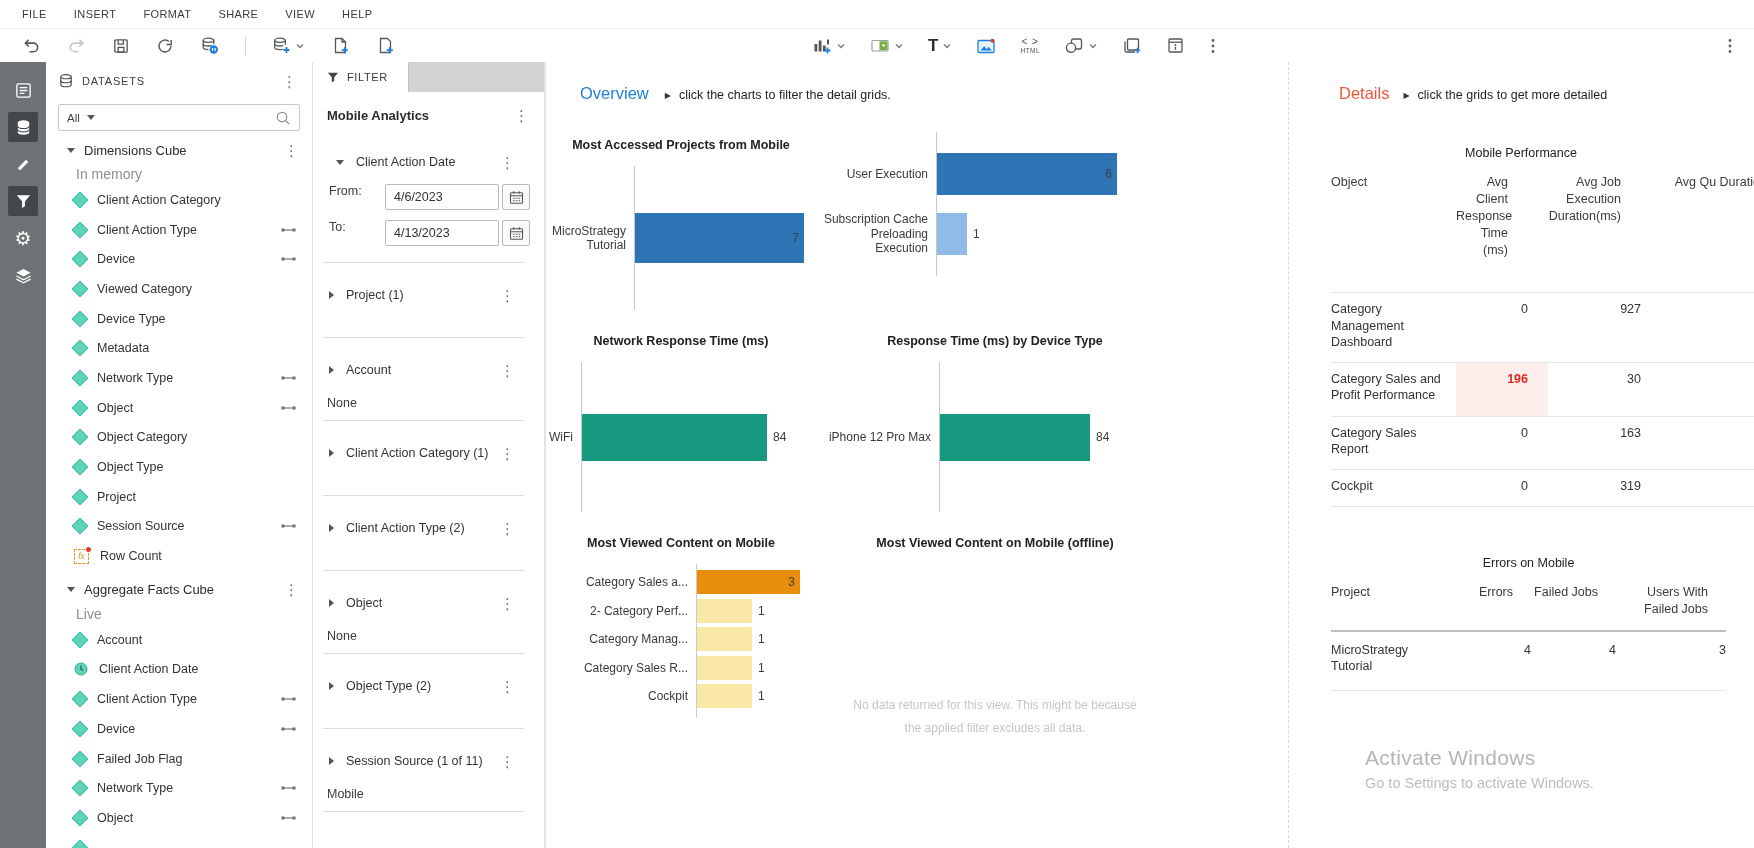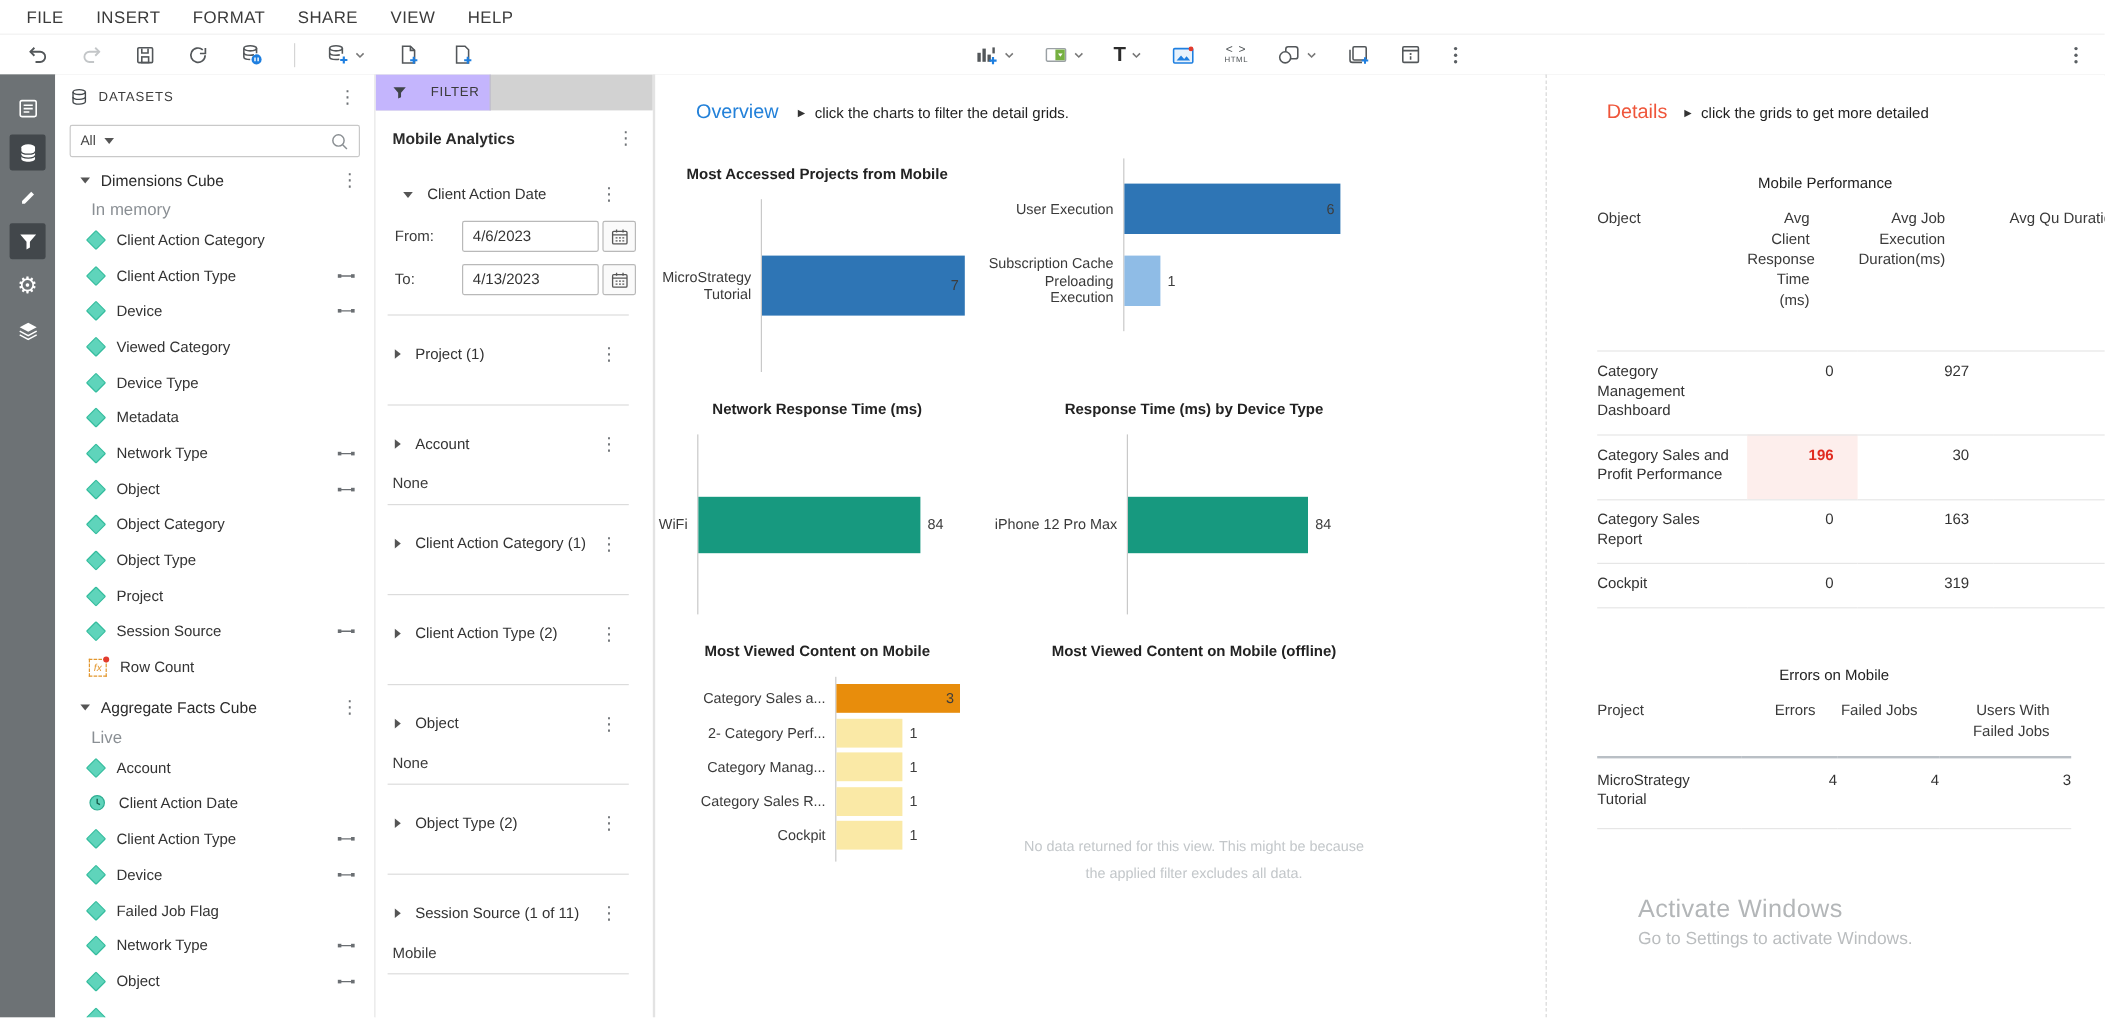"FILE" .mi { font-size: 14px -> 11px }
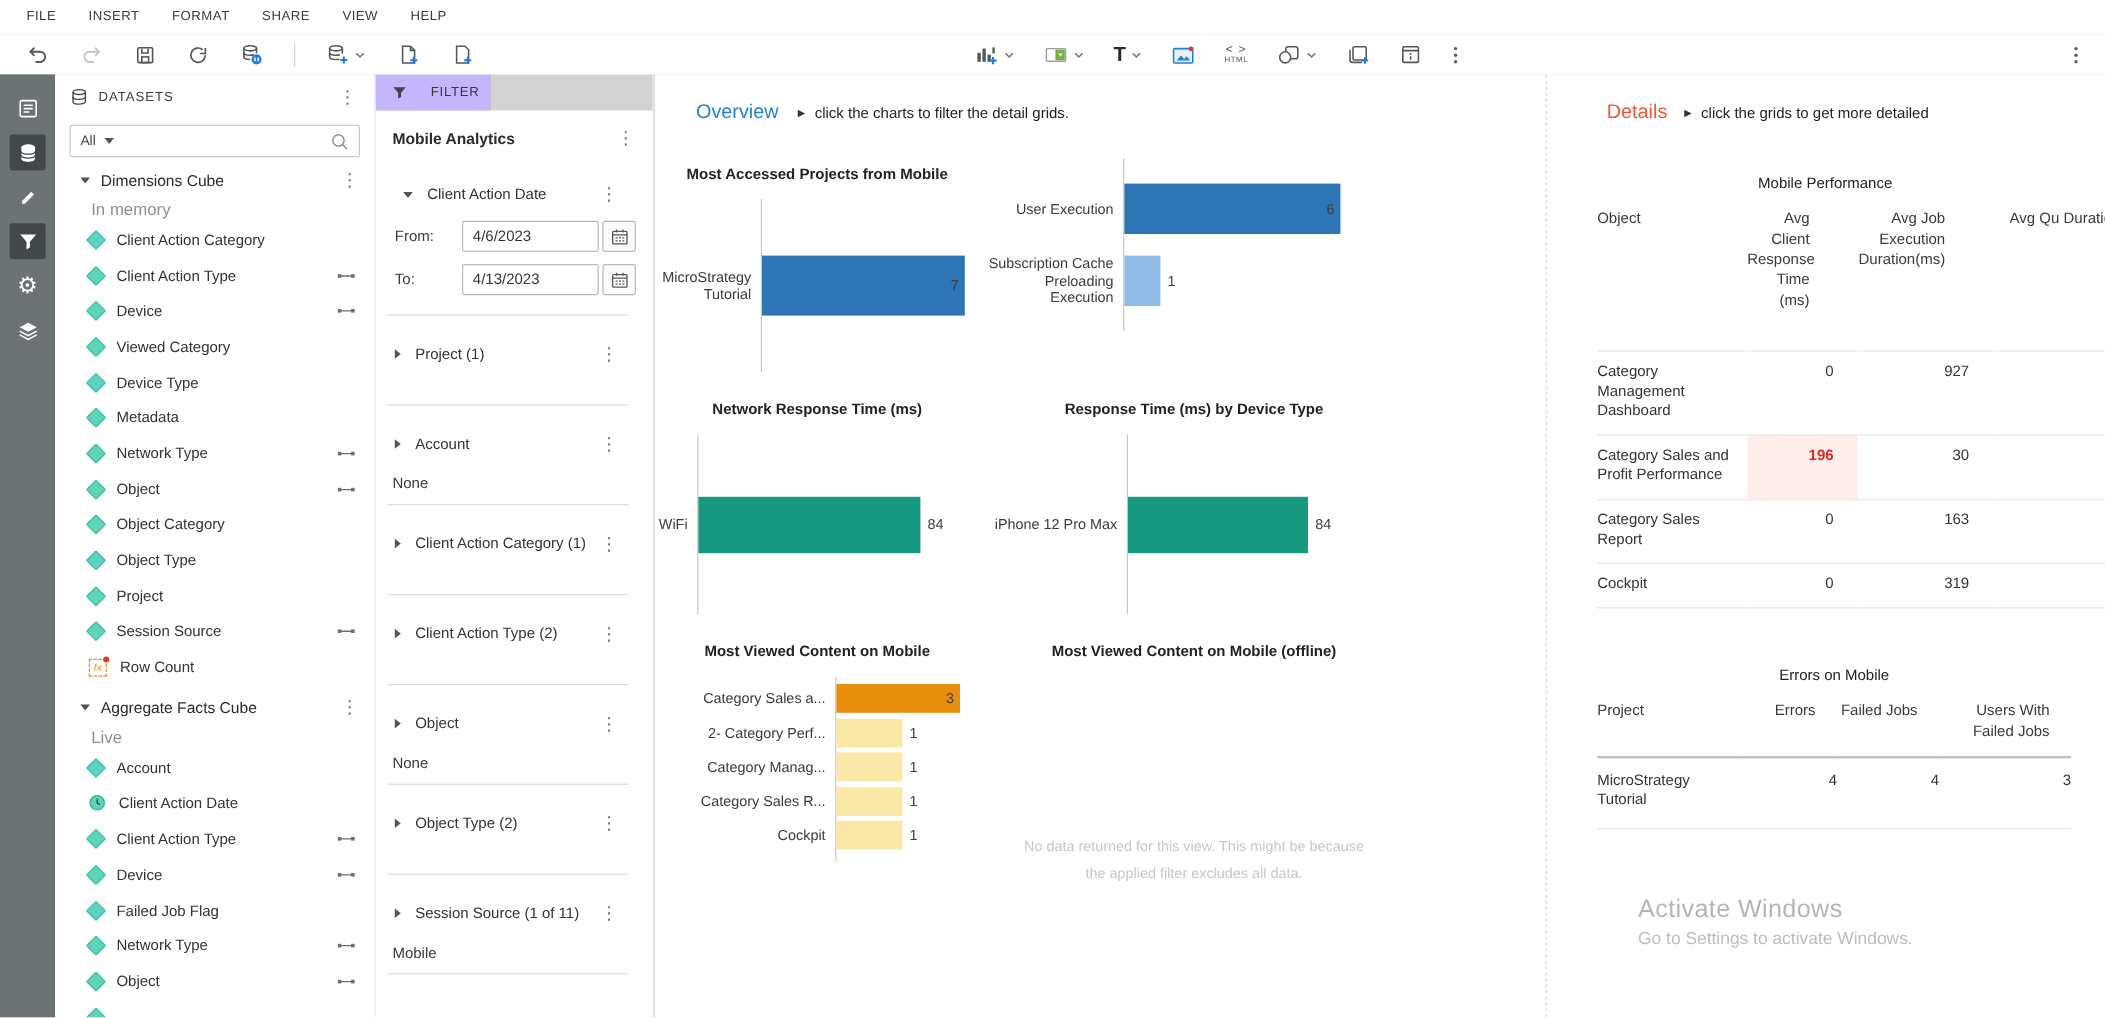"FILTER" .flt-tab-active { background: #c4b5fd -> #ffffff; gap: 20px -> 8px }
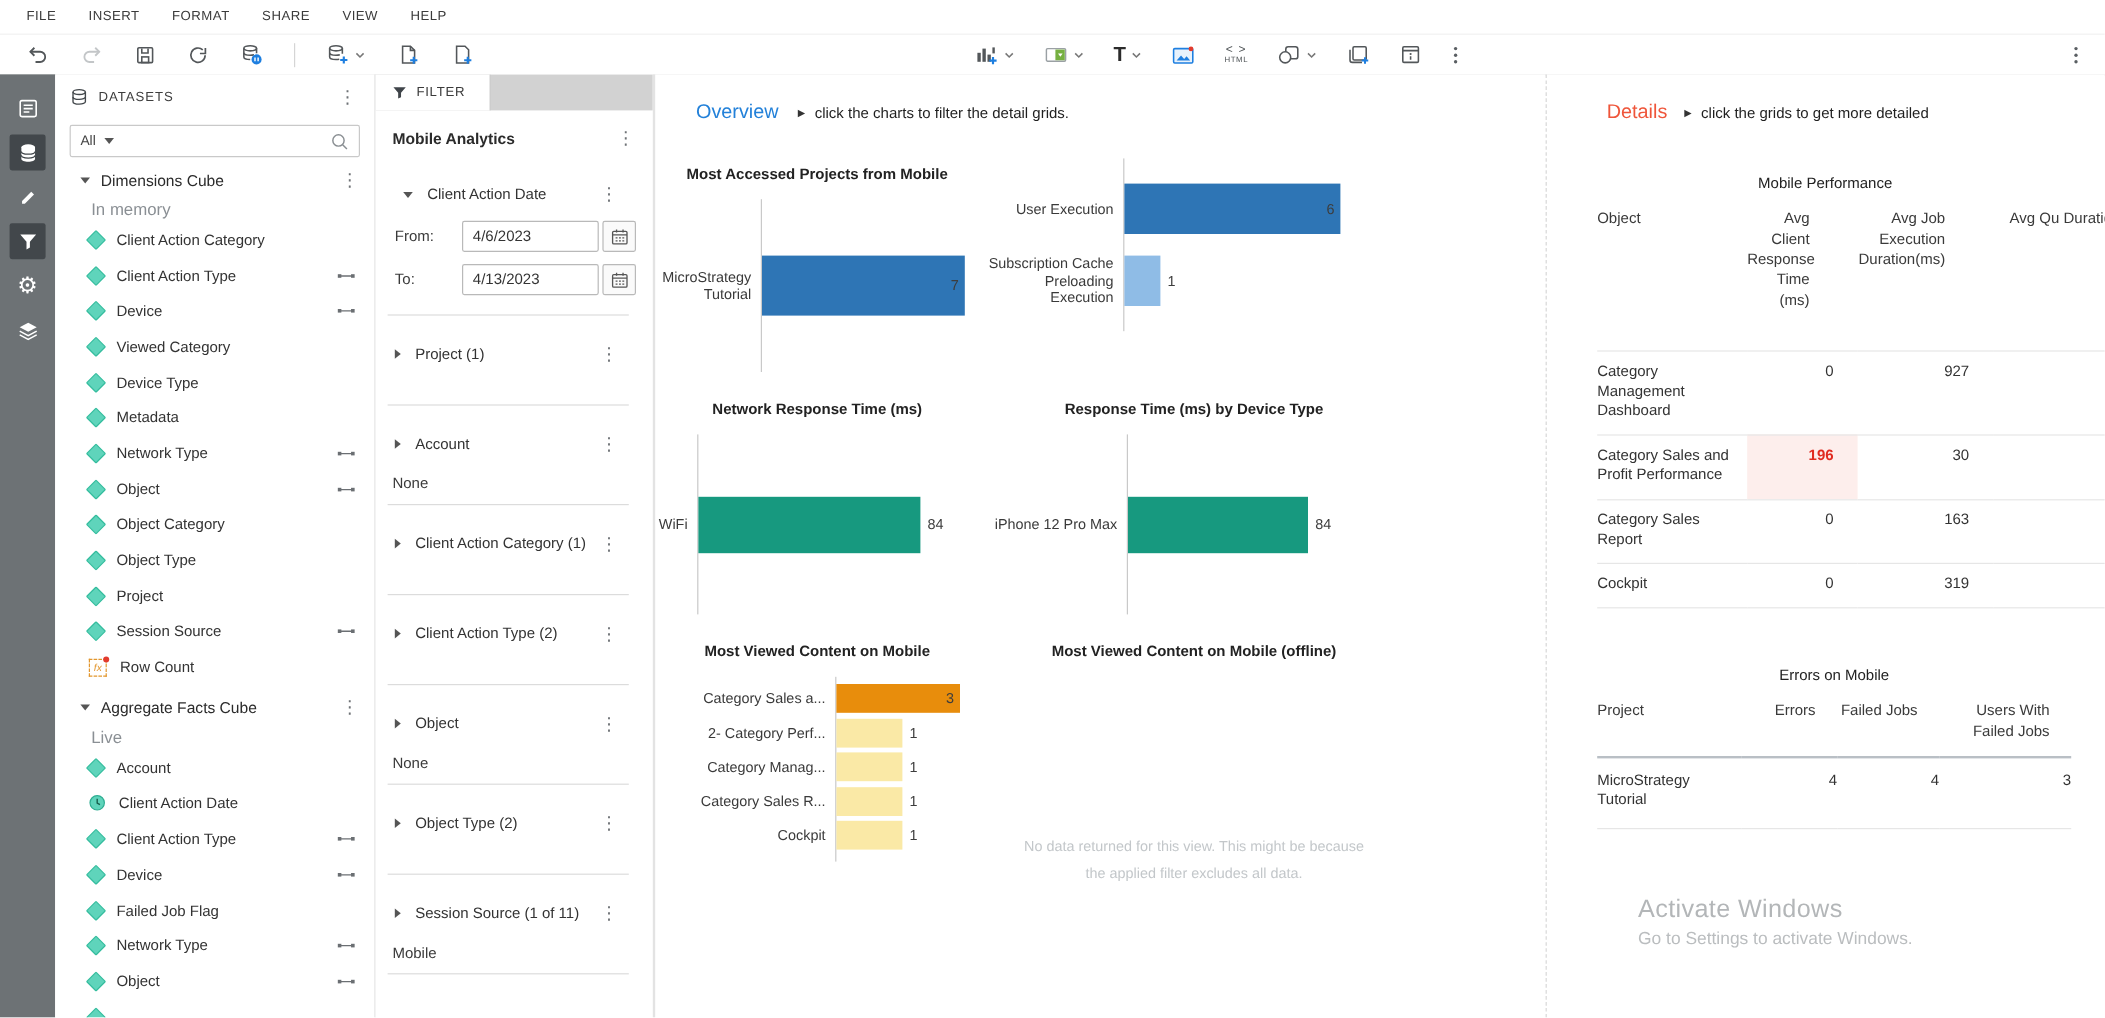"From:" .fs-row { align-items: center -> none }
